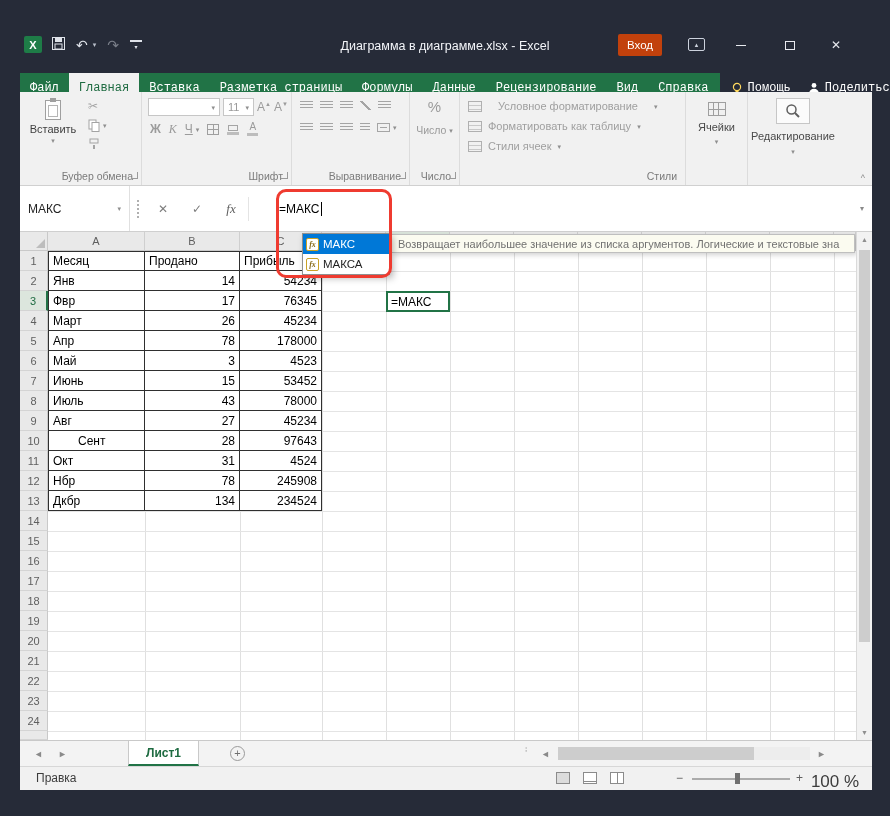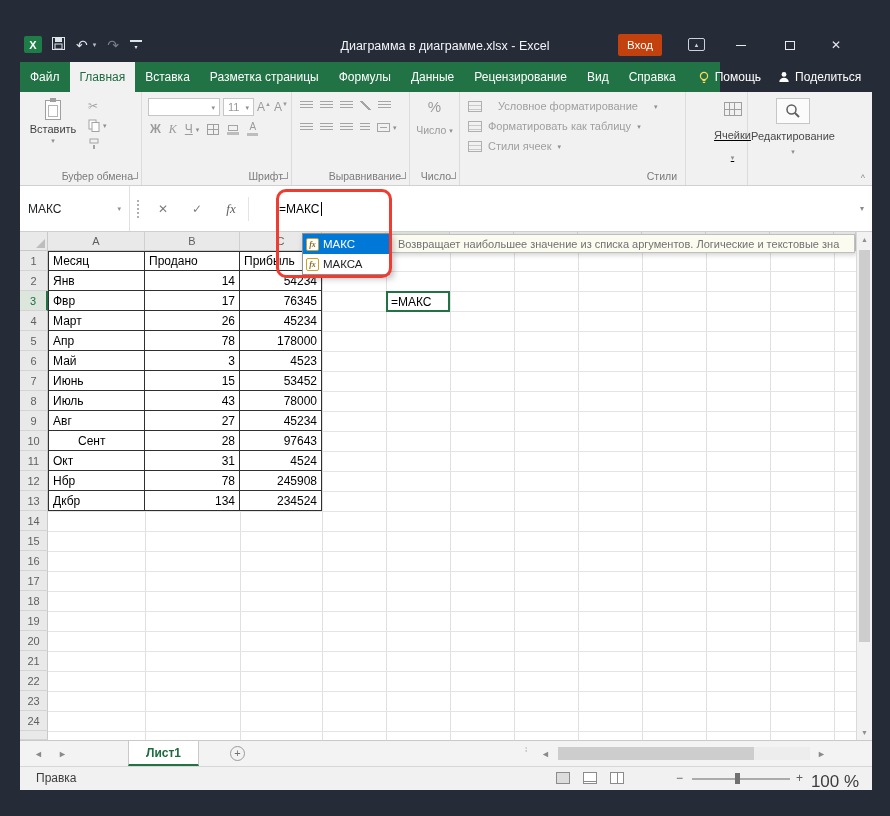"Файл" .tabrow { font-family: none -> Liberation Mono, monospace; top: 62px -> 73px }
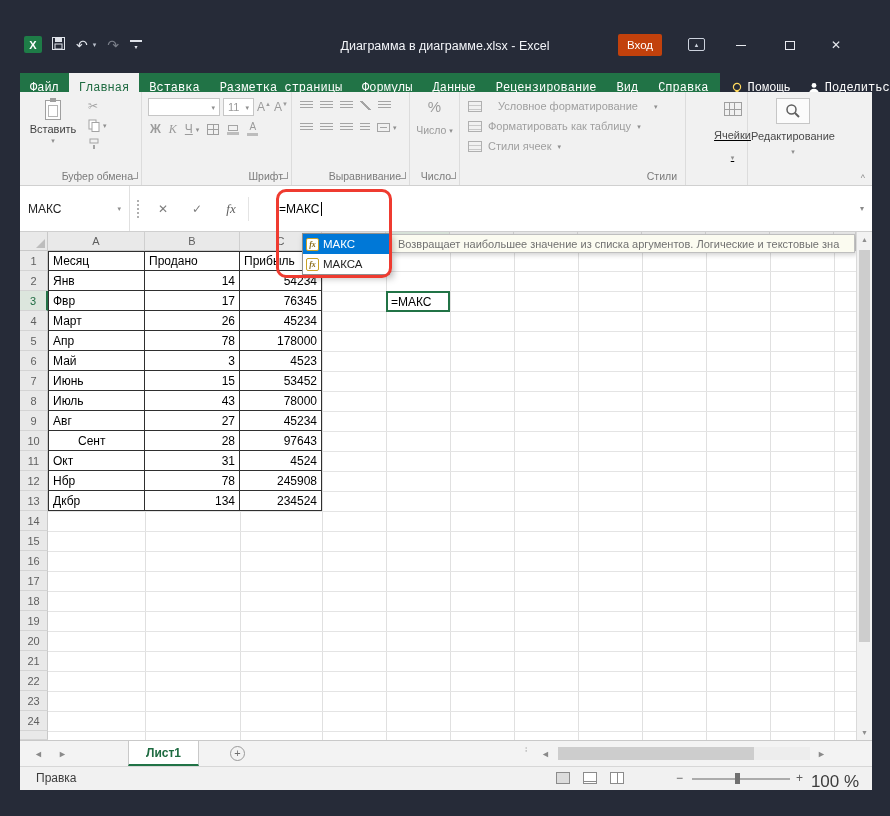"Ячейки" div.col-center { gap: 13px -> 5px; left: 16px -> 0; text-decoration: underline -> none }
